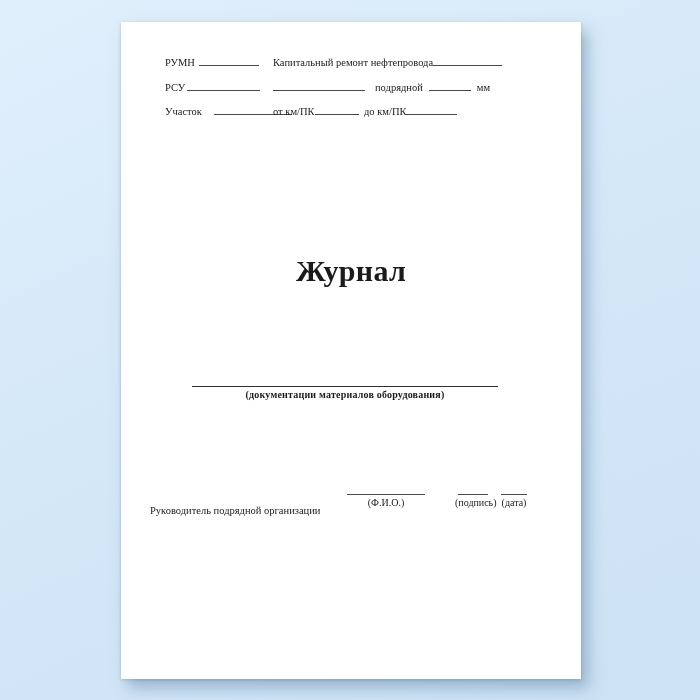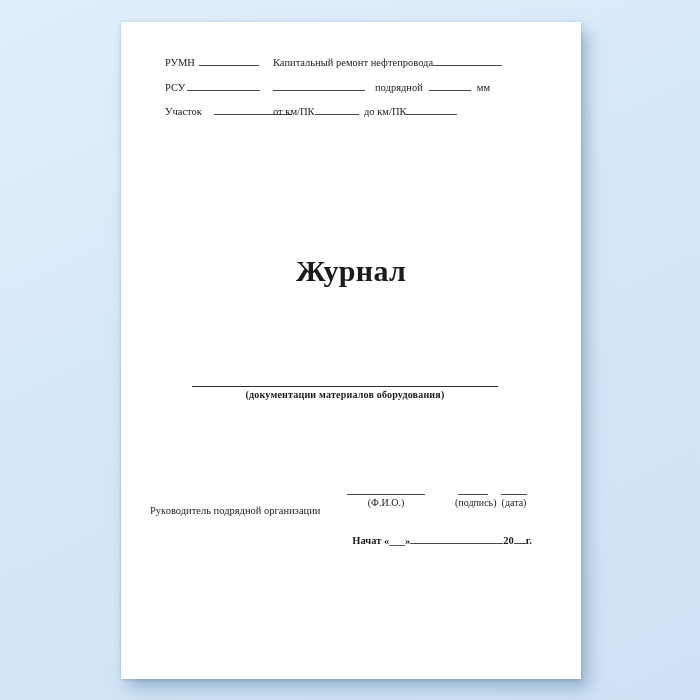"Начат «___» 20 г." div.dline { html: <div> <span>Начат</span> <span>«___»</span><span></span><span>20</span><span></span><span>г.</span> </div> -> none }
